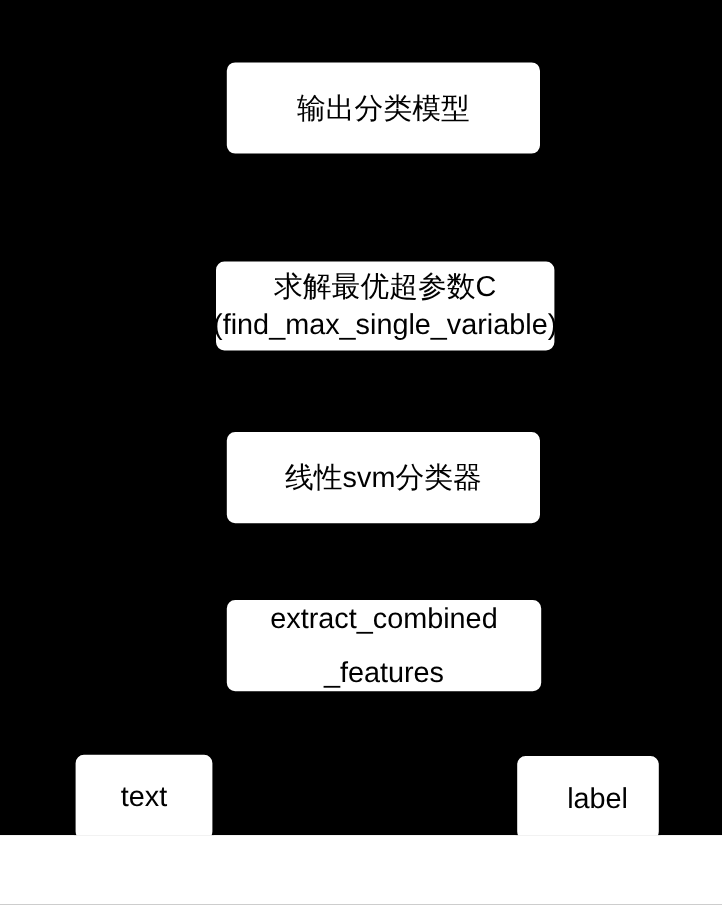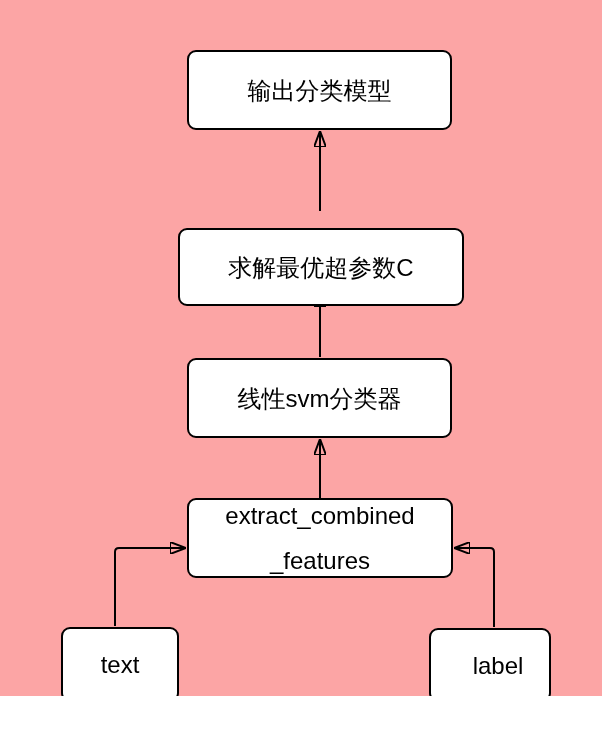"输出分类模型" .canvas { background: #fca5a5 -> #000000 }
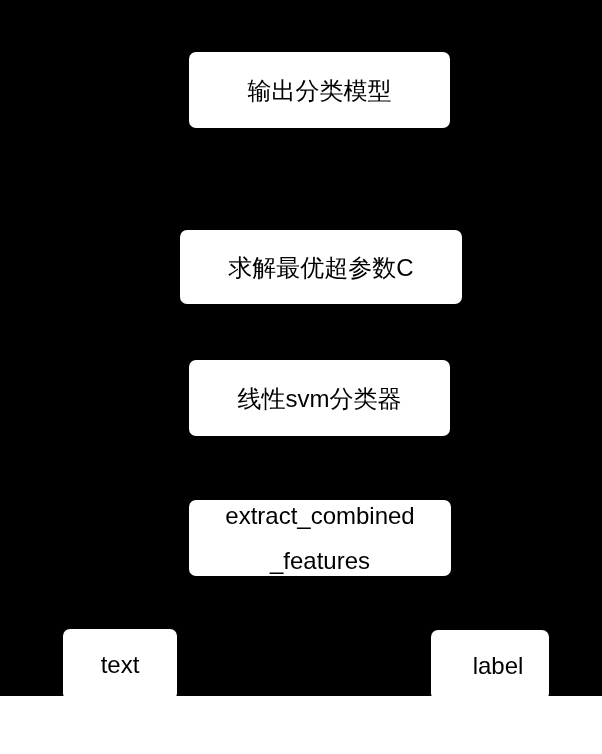"求解最优超参数C" .n-findmax { top: 228px -> 216px }
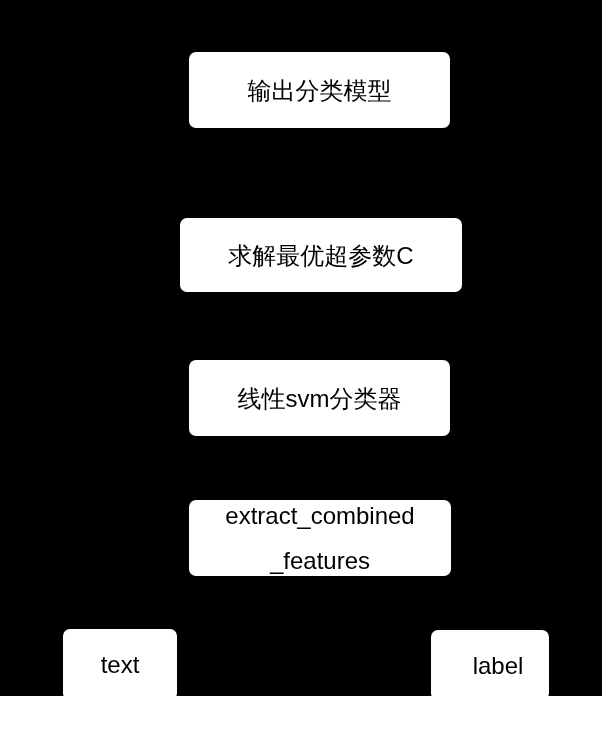"(find_max_single_variable)" span.line { html: none -> <span>(find_max_single_variable)</span> }
